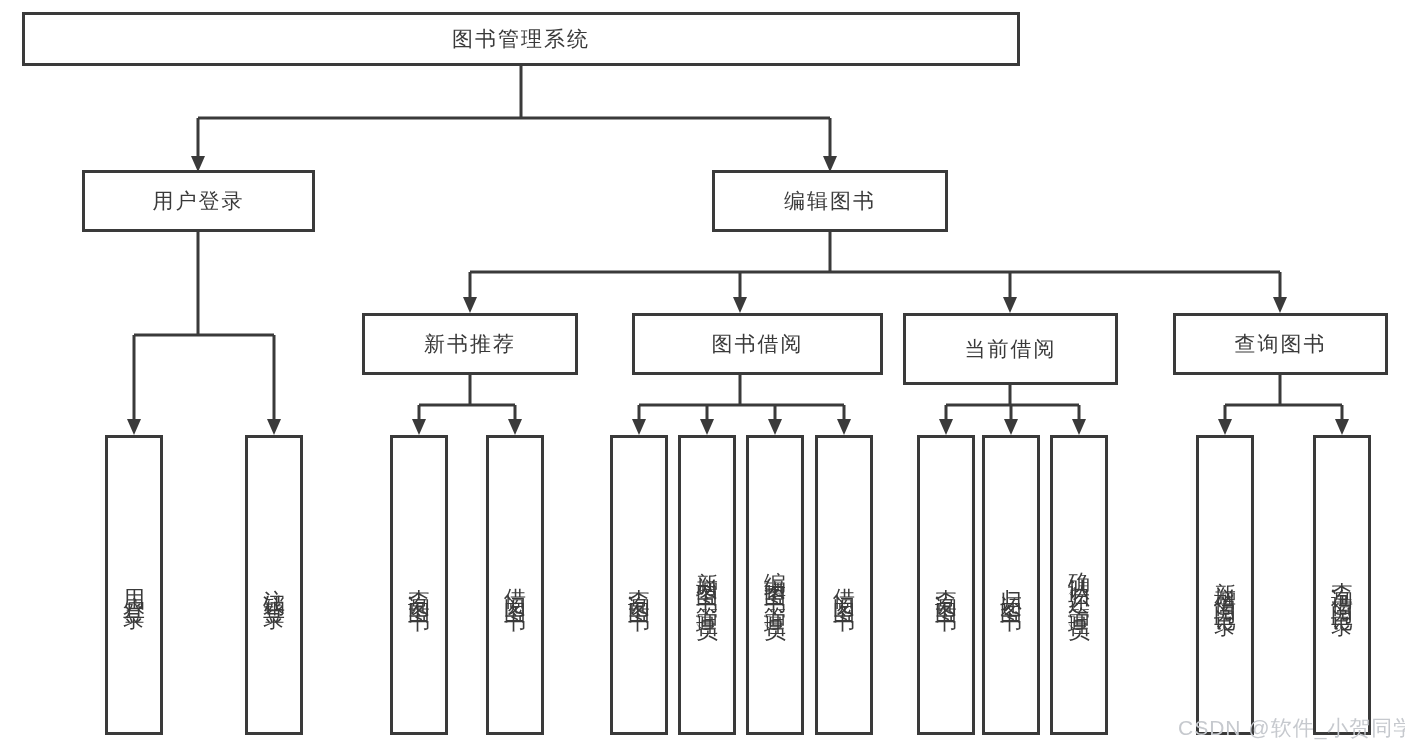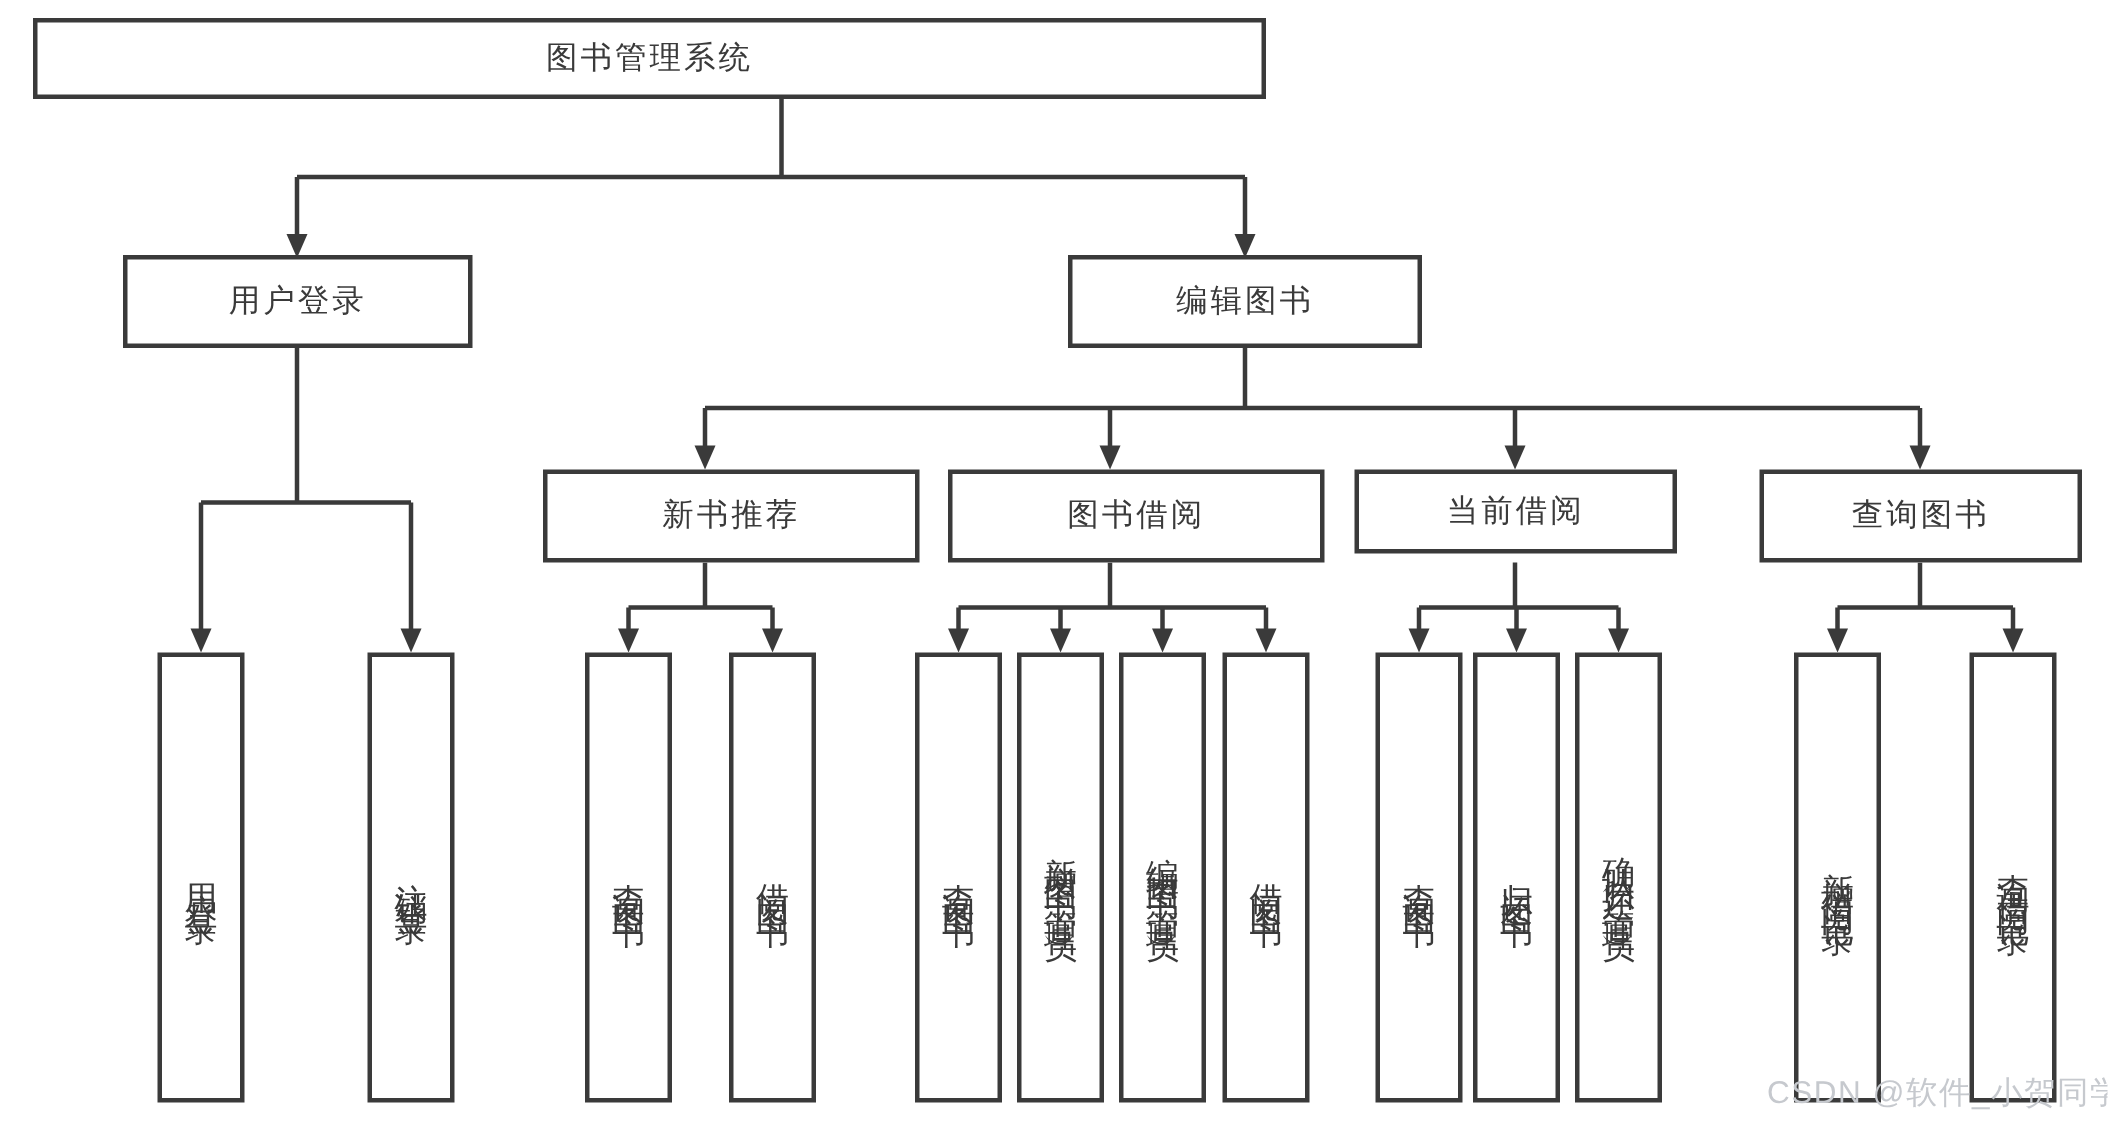"图书管理系统" div.box { width: 822px -> 998px }
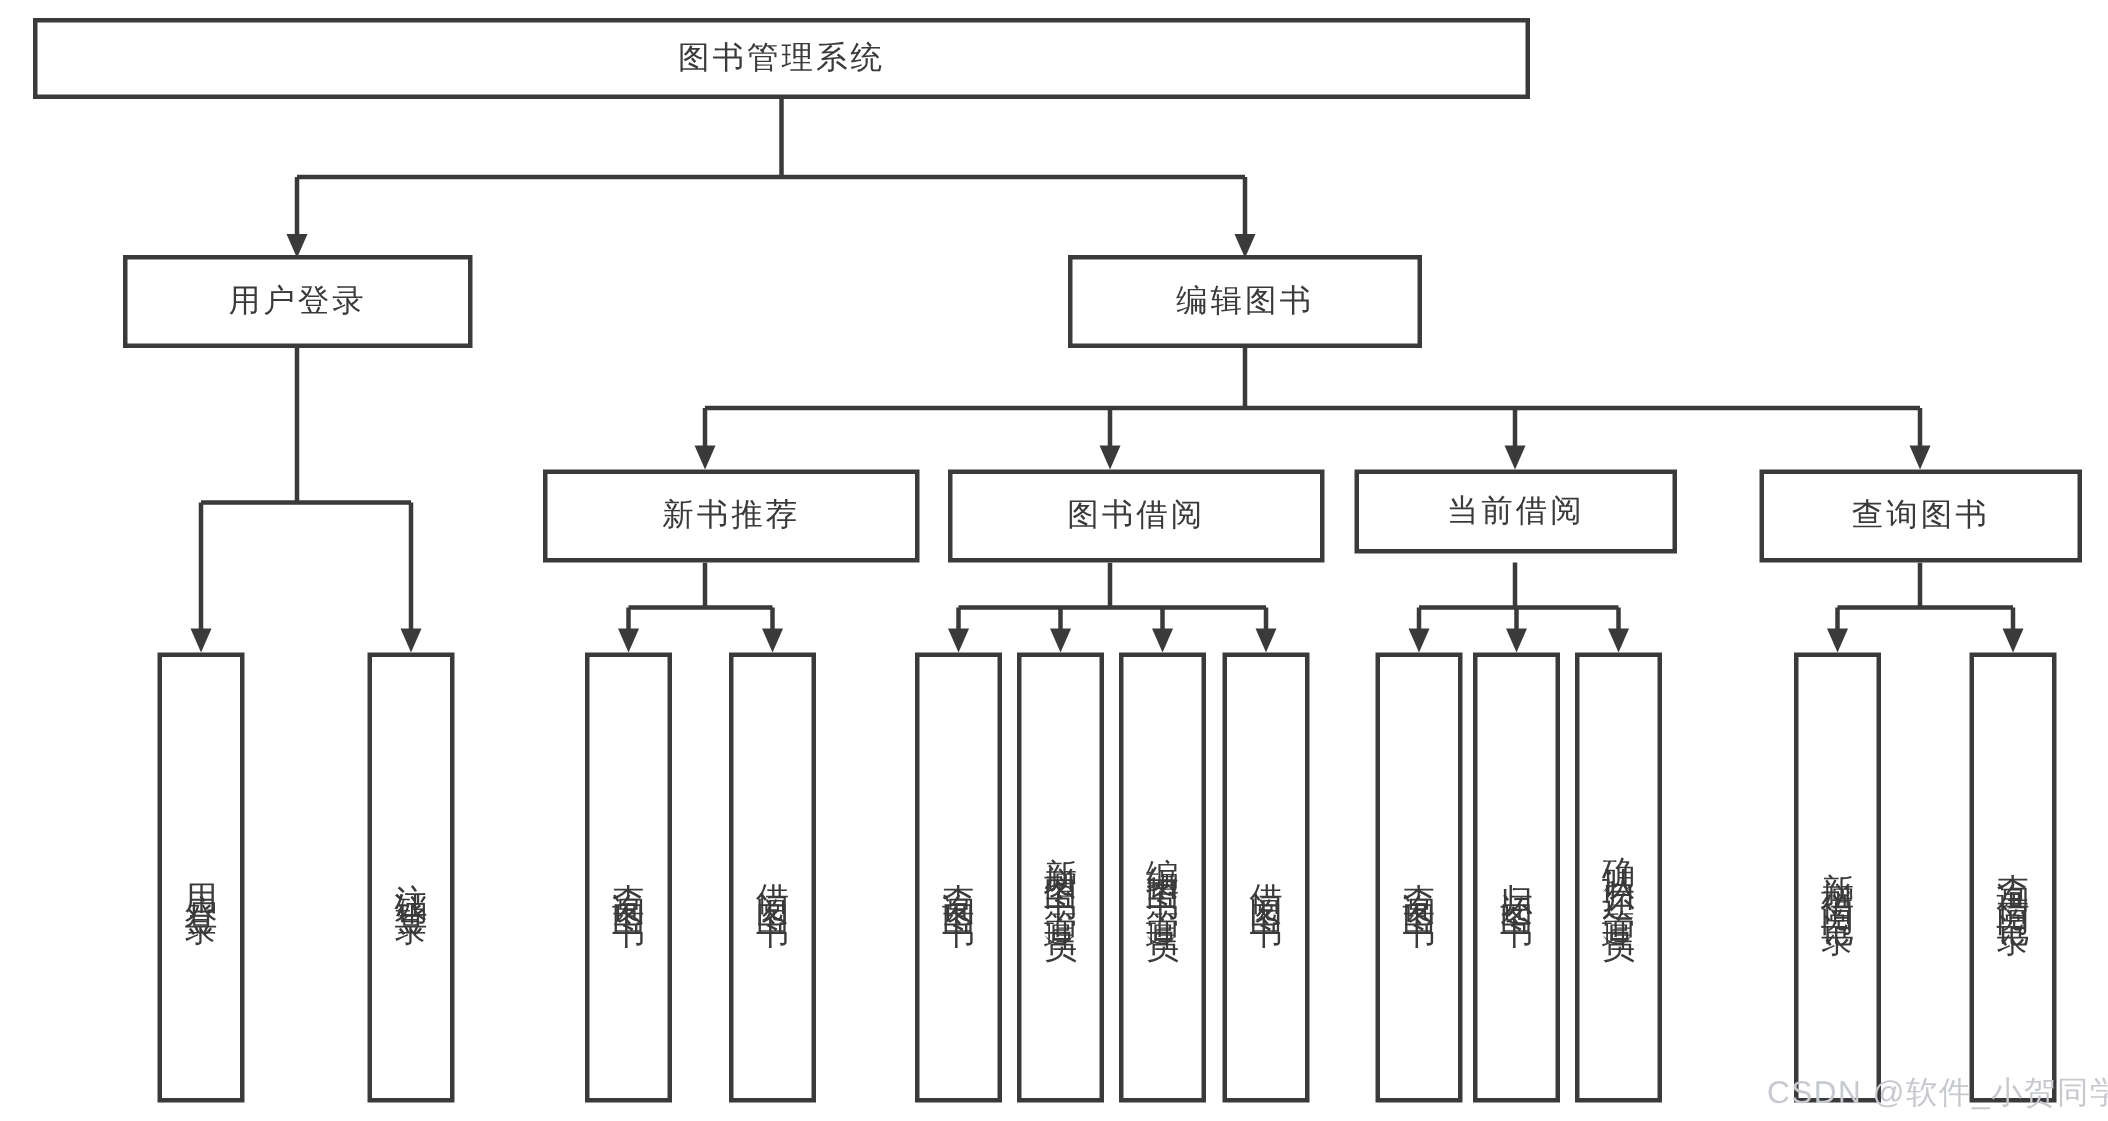"新书推荐" div.box { width: 251px -> 216px }
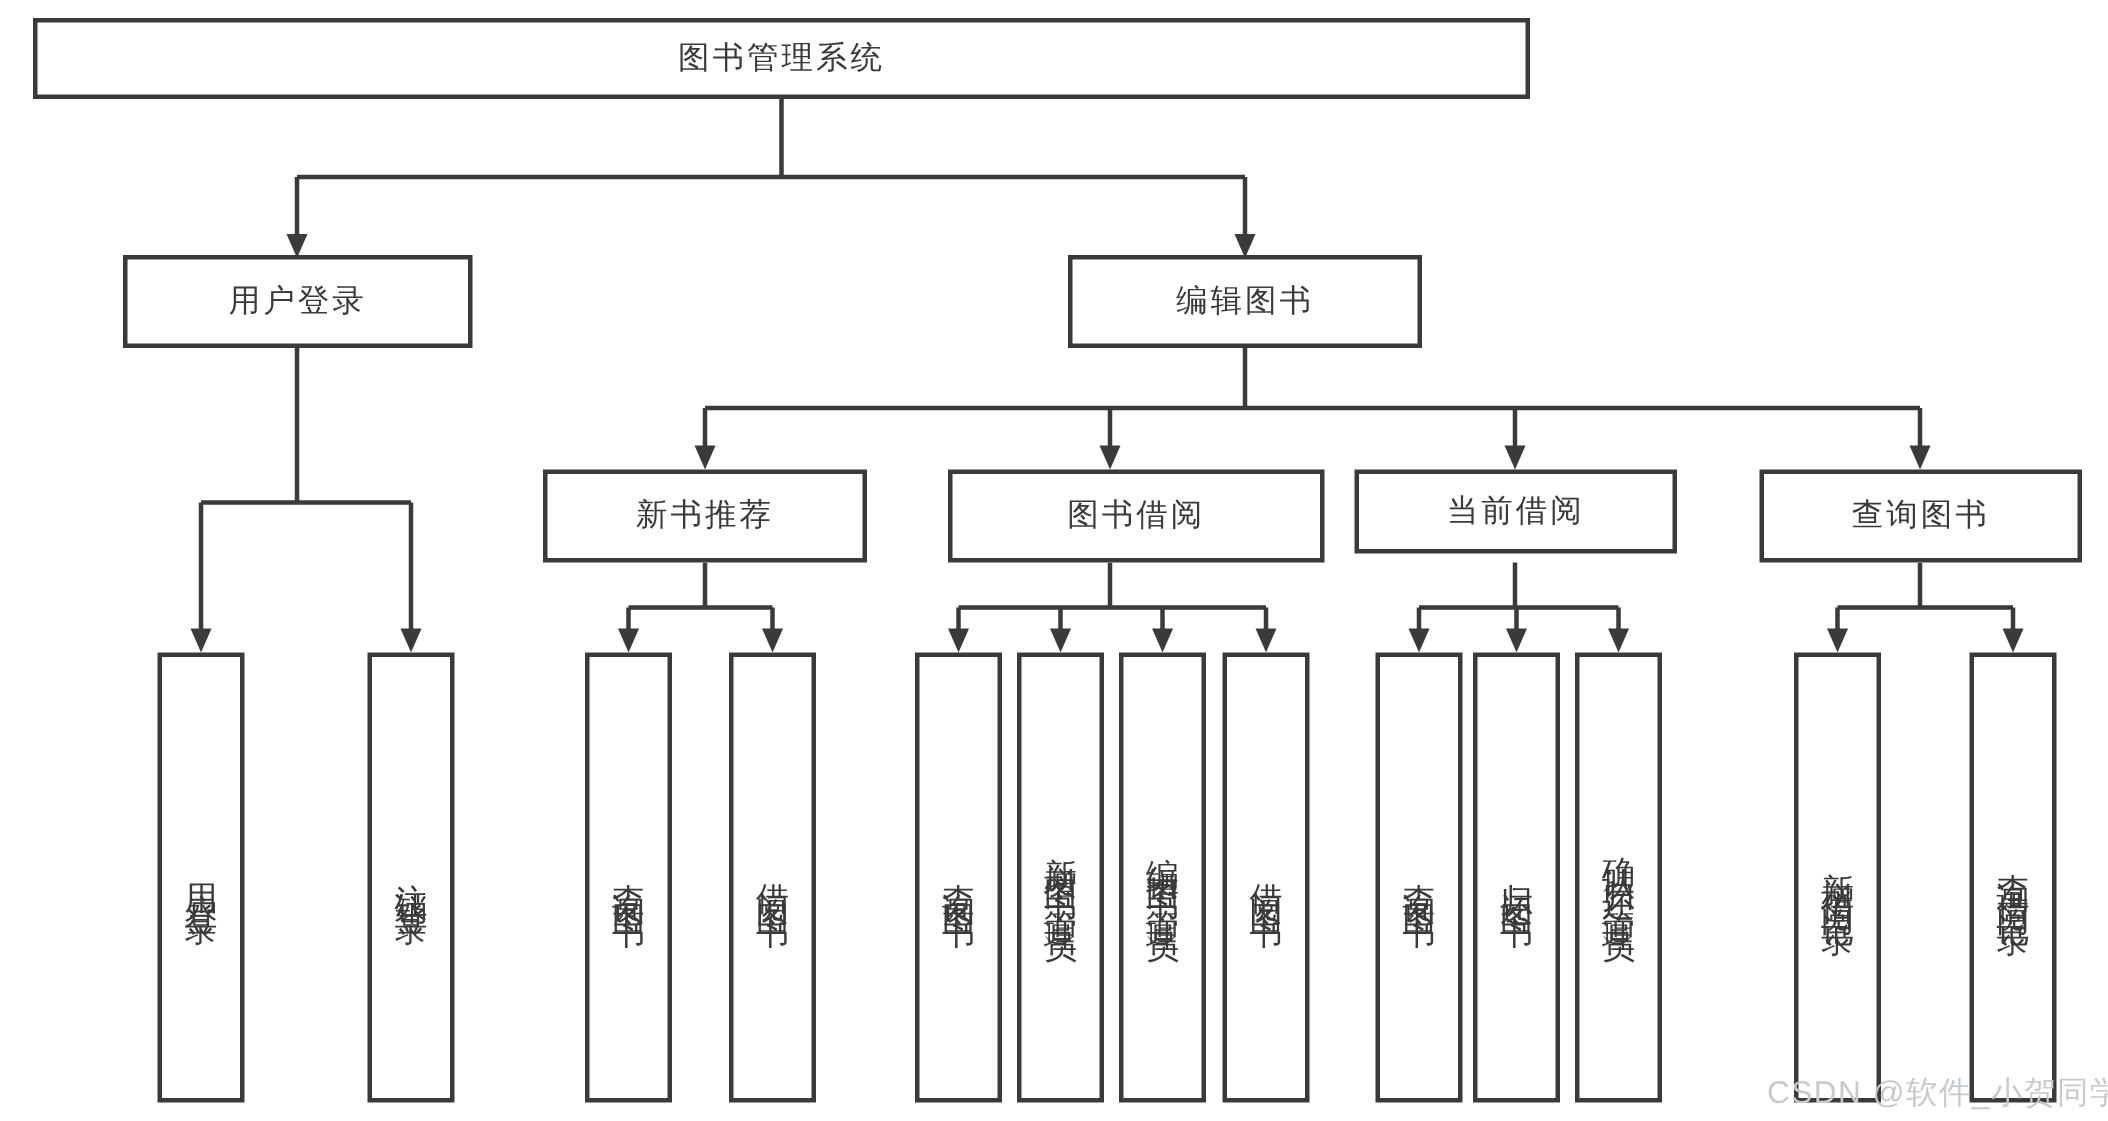"当前借阅" div.box { height: 56px -> 72px }
